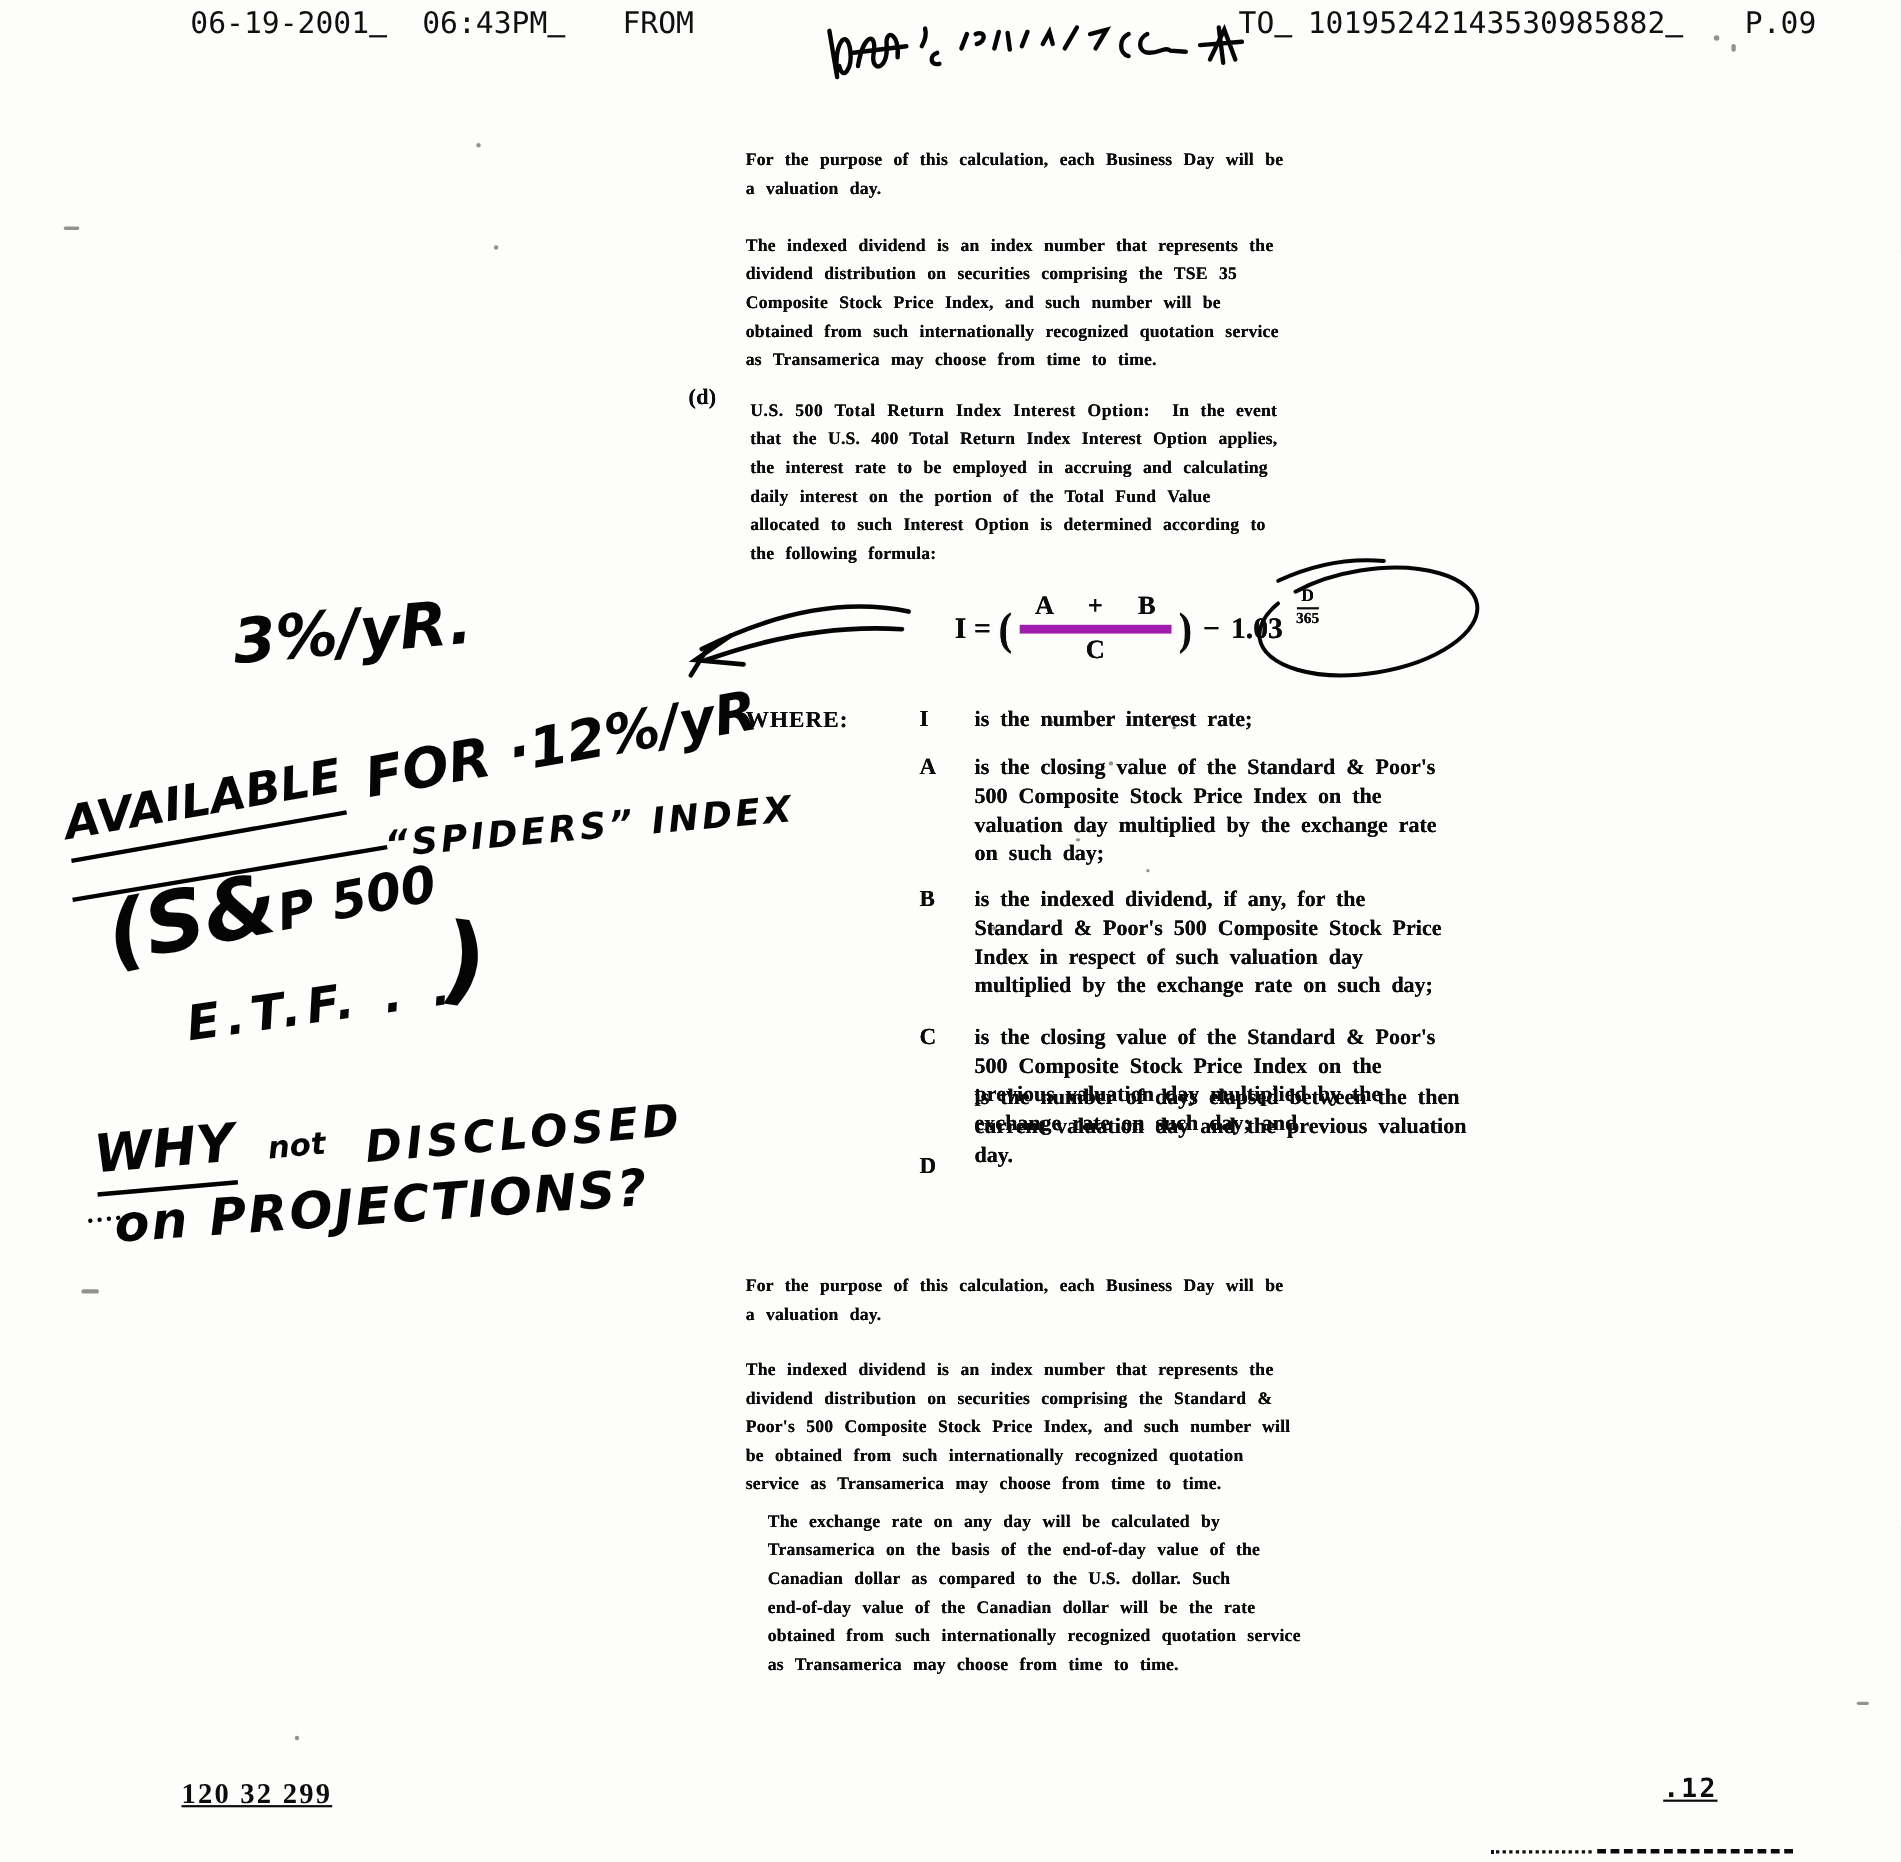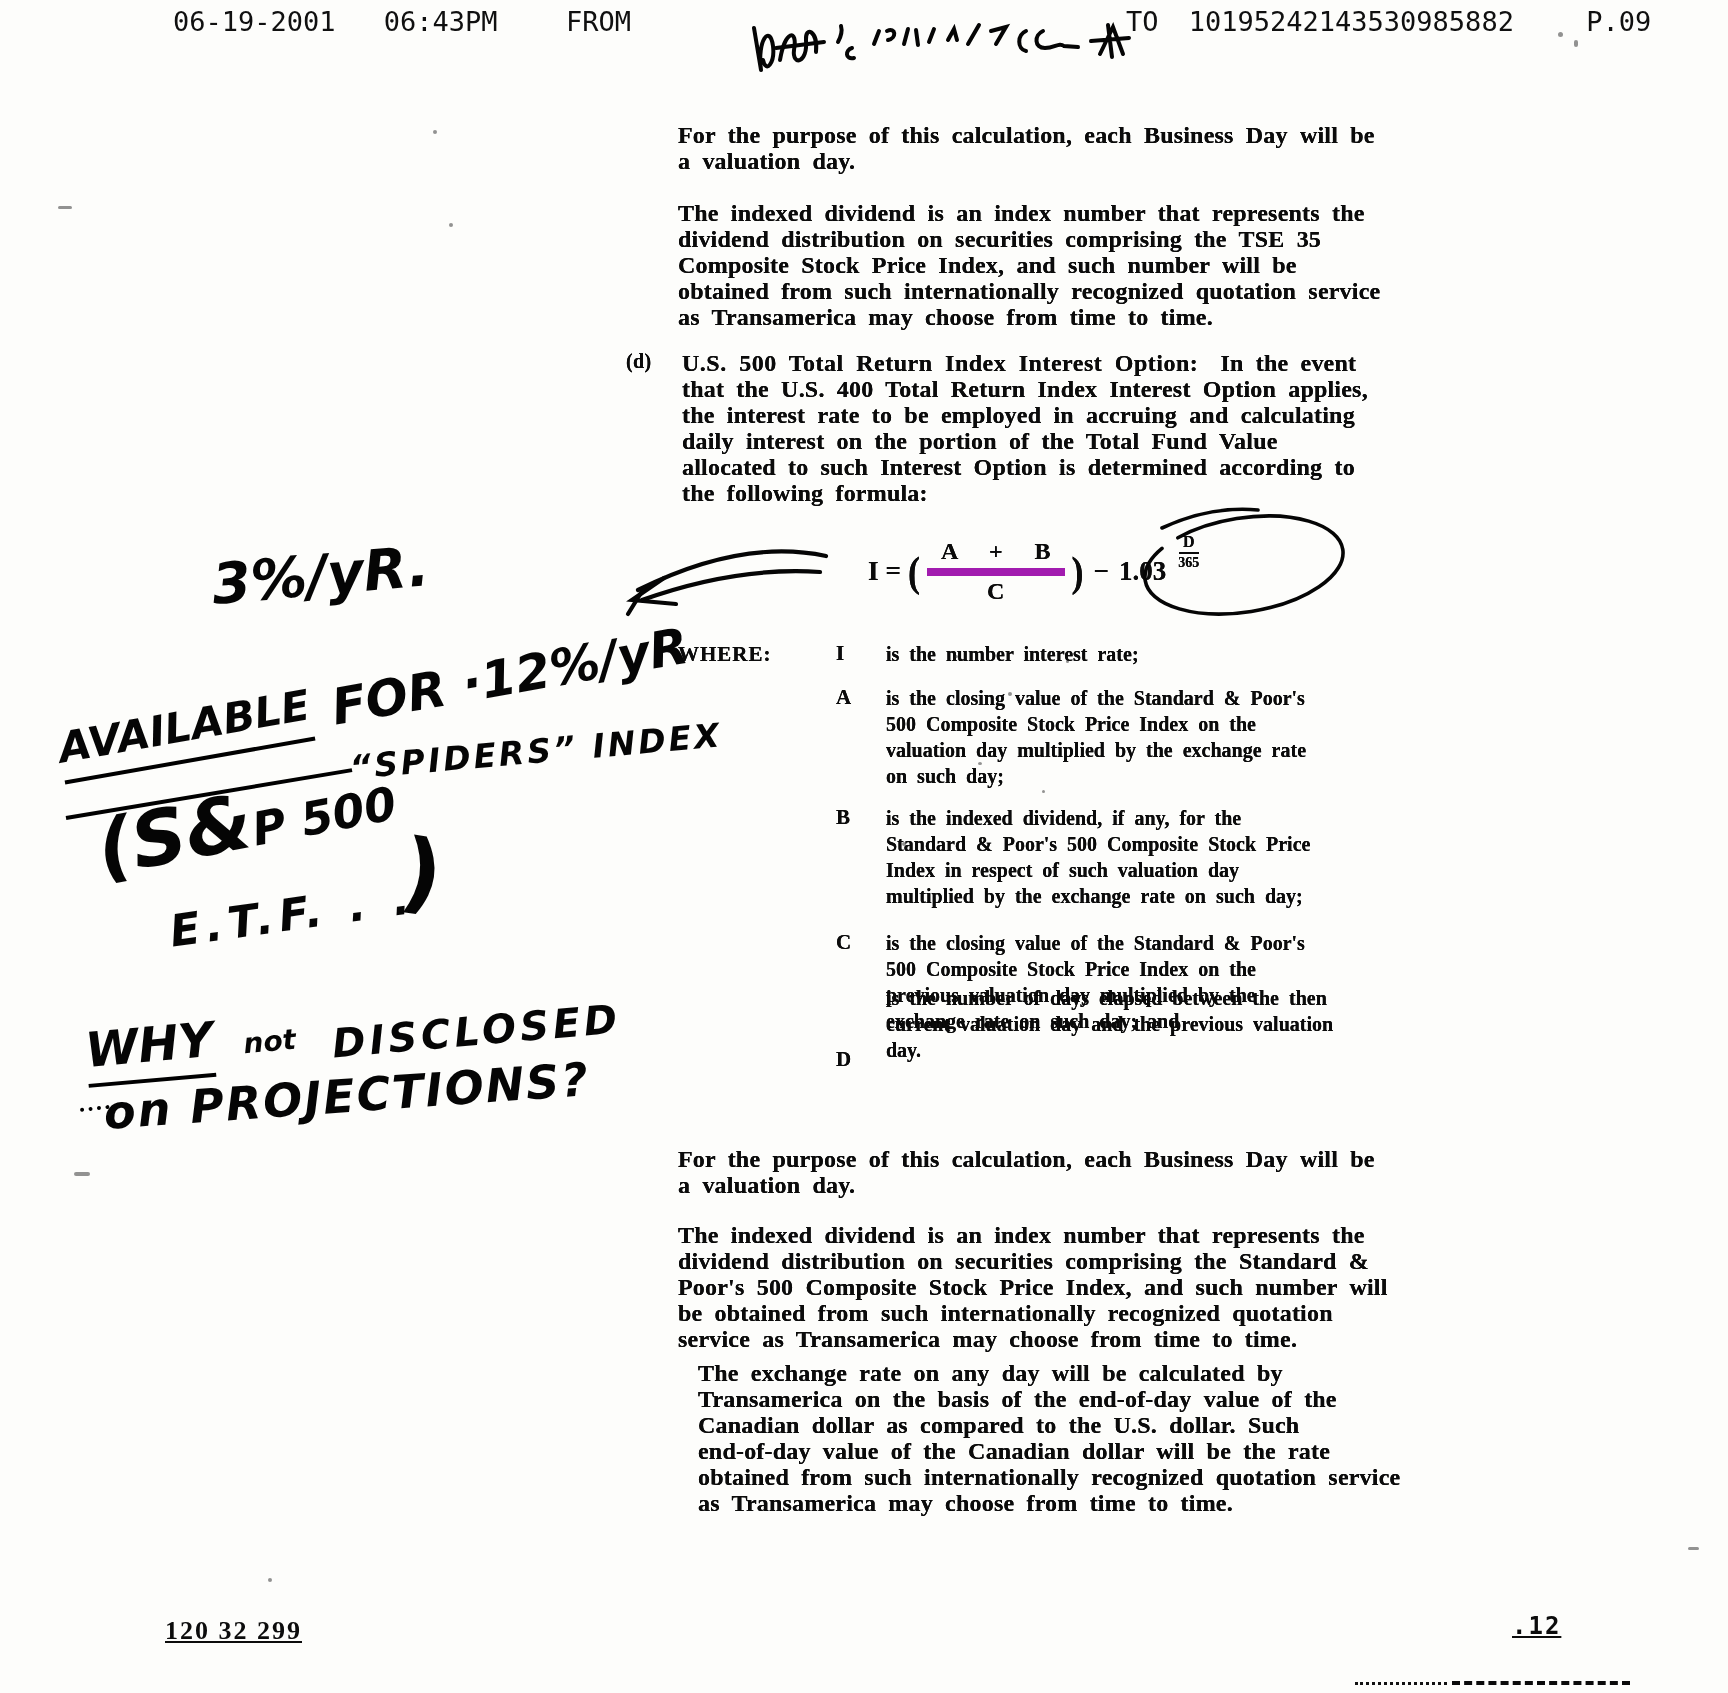"06-19-2001 06:43PM FROM" .hdr { text-decoration: none -> underline }
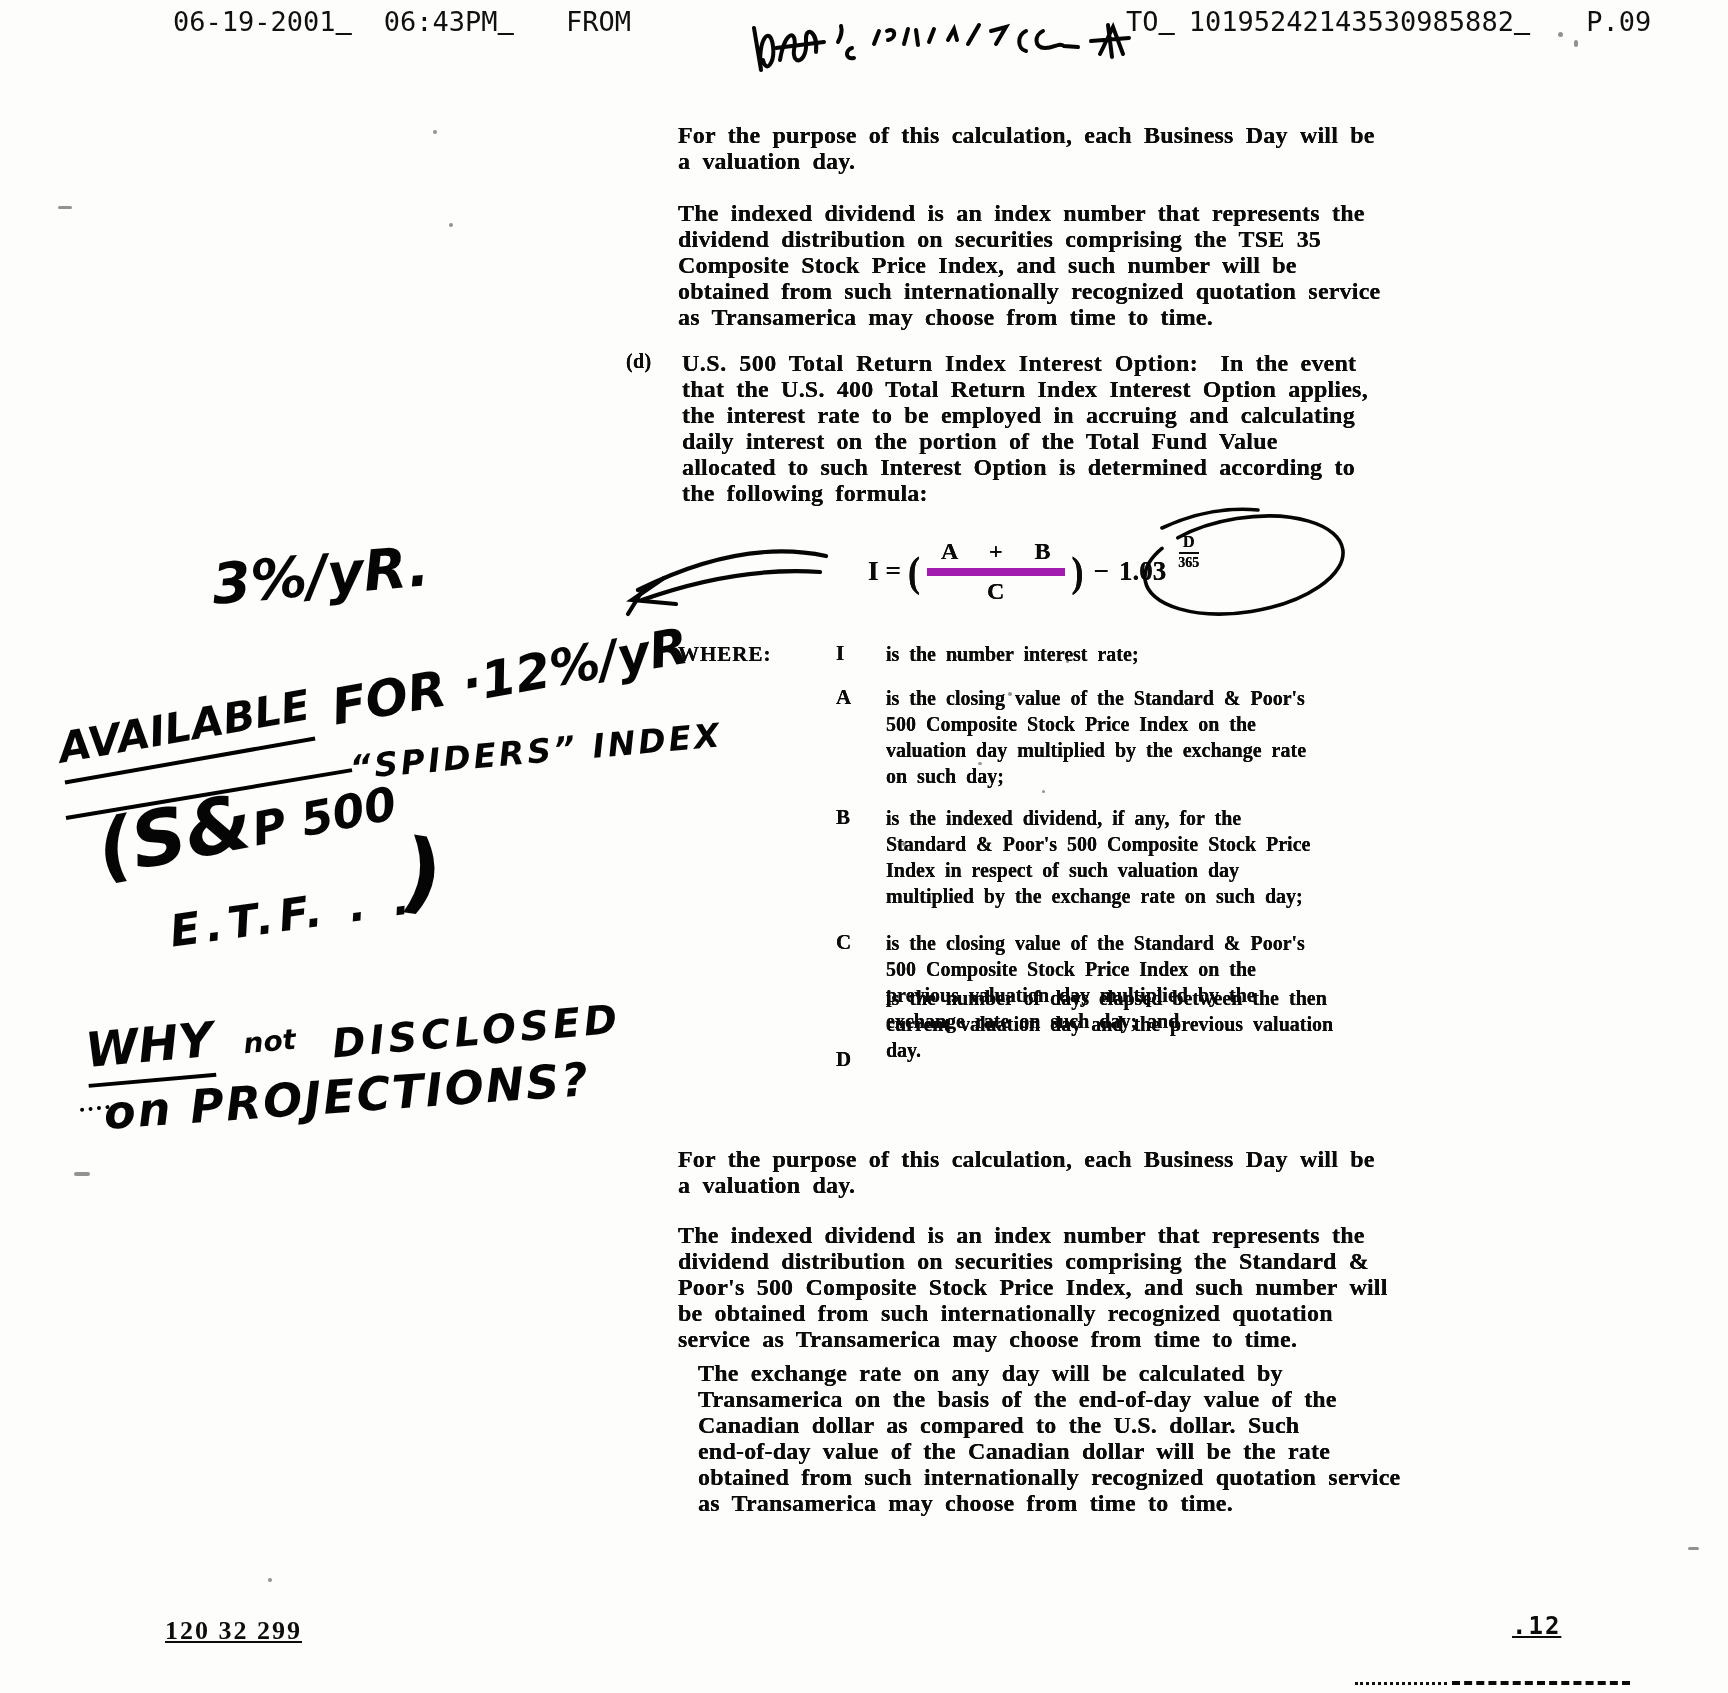"For the purpose of this" .para { font-size: 24px -> 16px; margin-top: none -> 11px }
